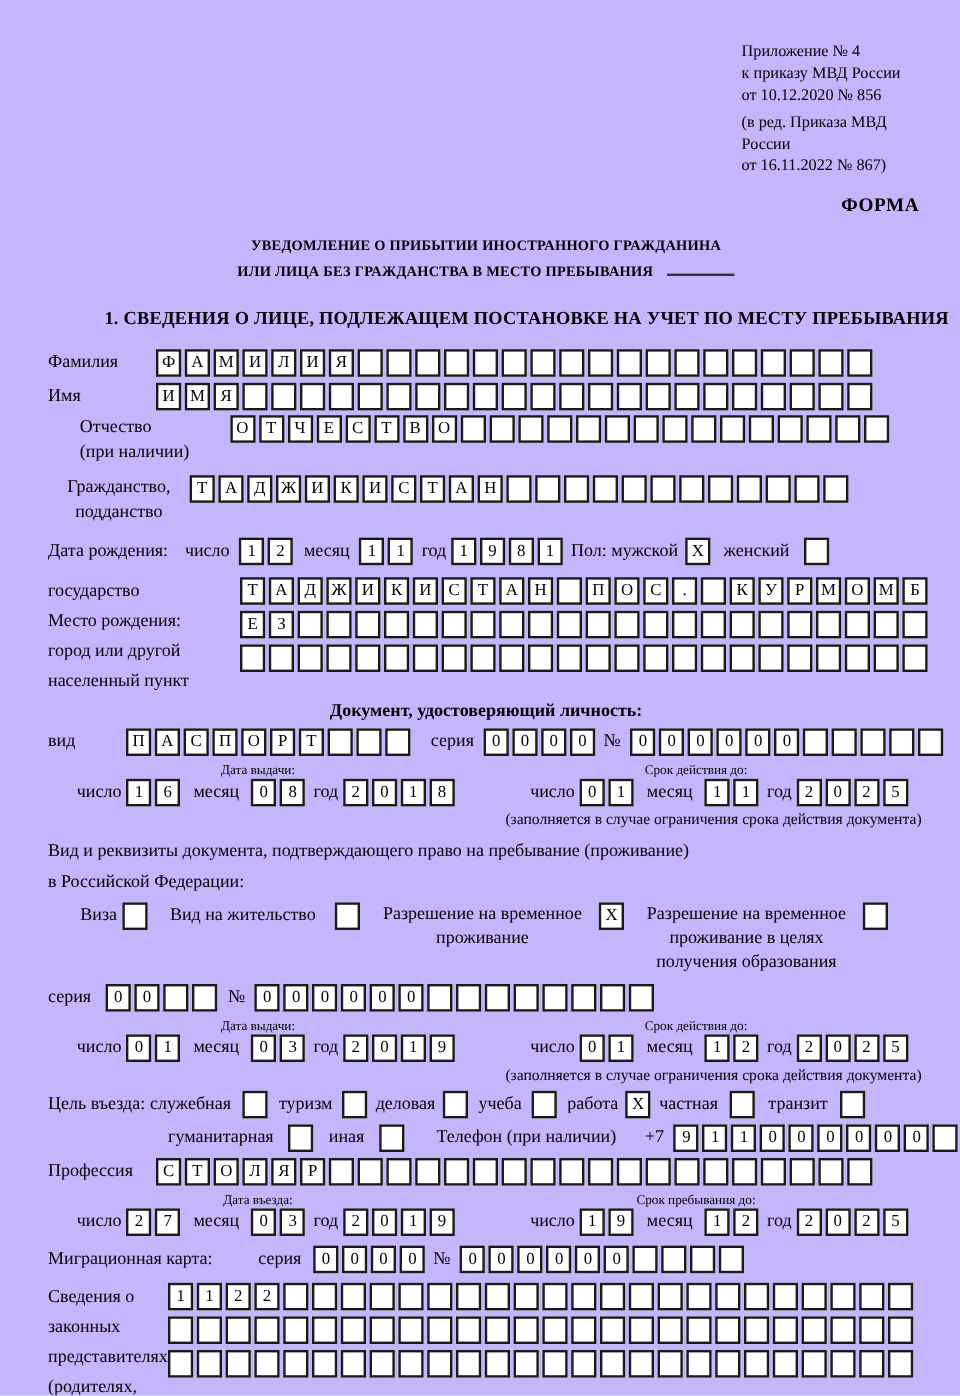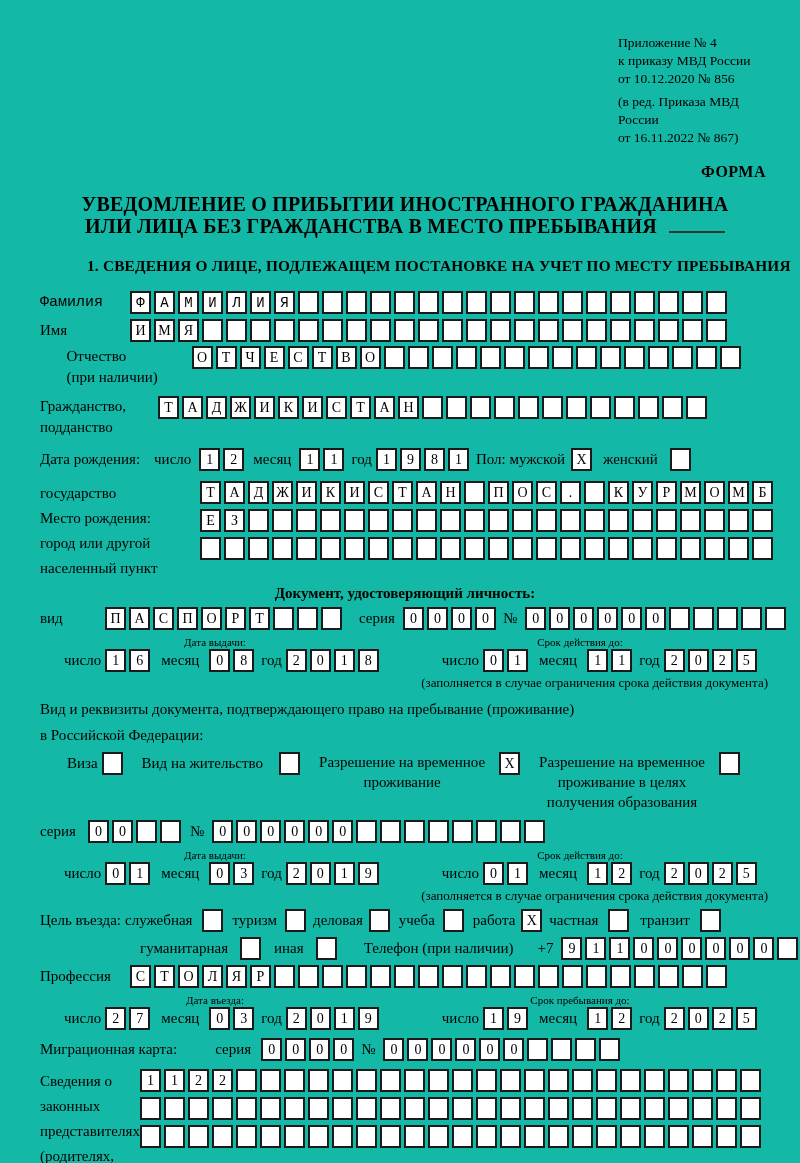"Приложение № 4" .page { background: #14b8a6 -> #c4b5fd }
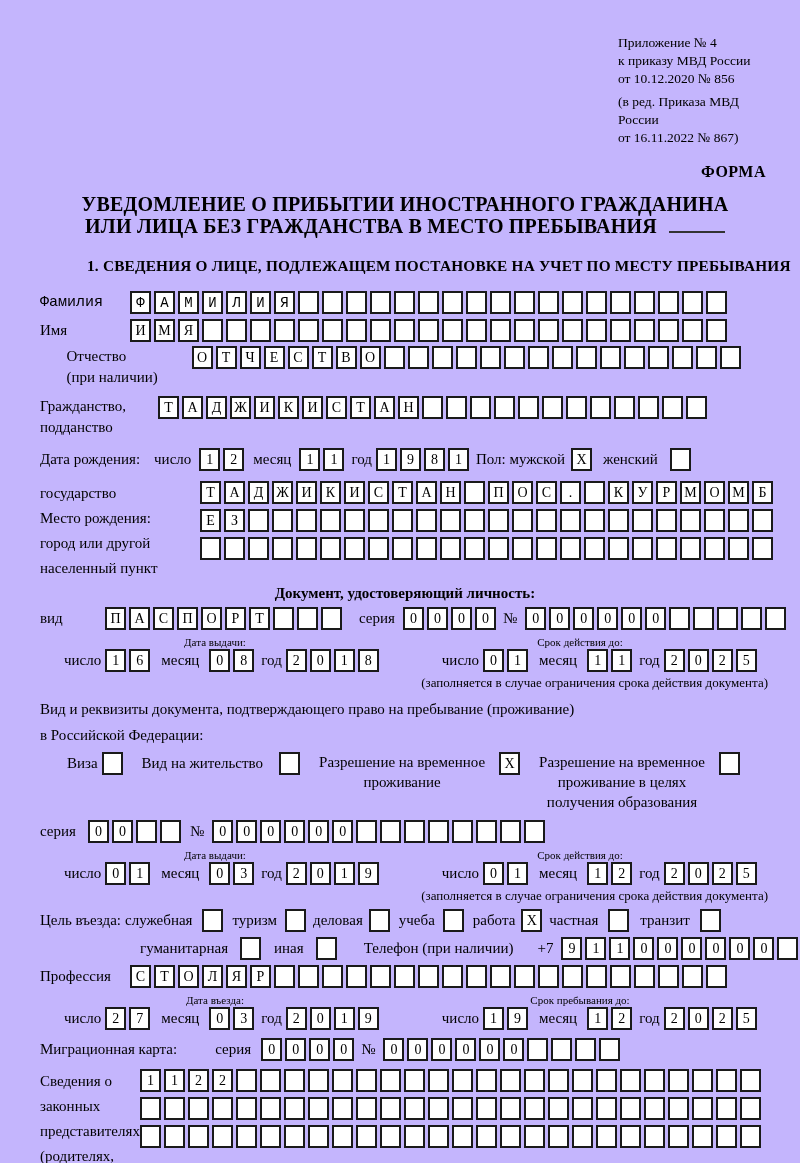"УВЕДОМЛЕНИЕ О ПРИБЫТИИ ИНОСТРАННОГО" .title { font-size: 20px -> 12px }
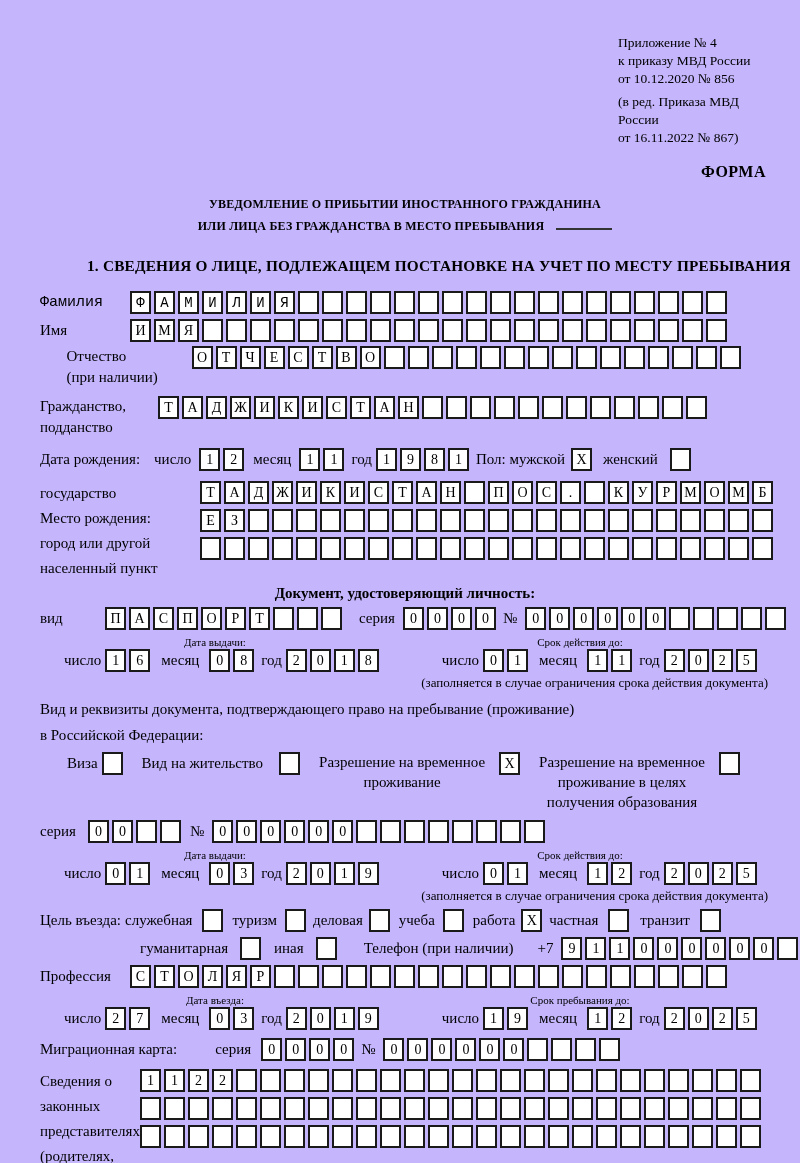"Фамилия" .mt16 { font-family: Liberation Mono, monospace -> none }
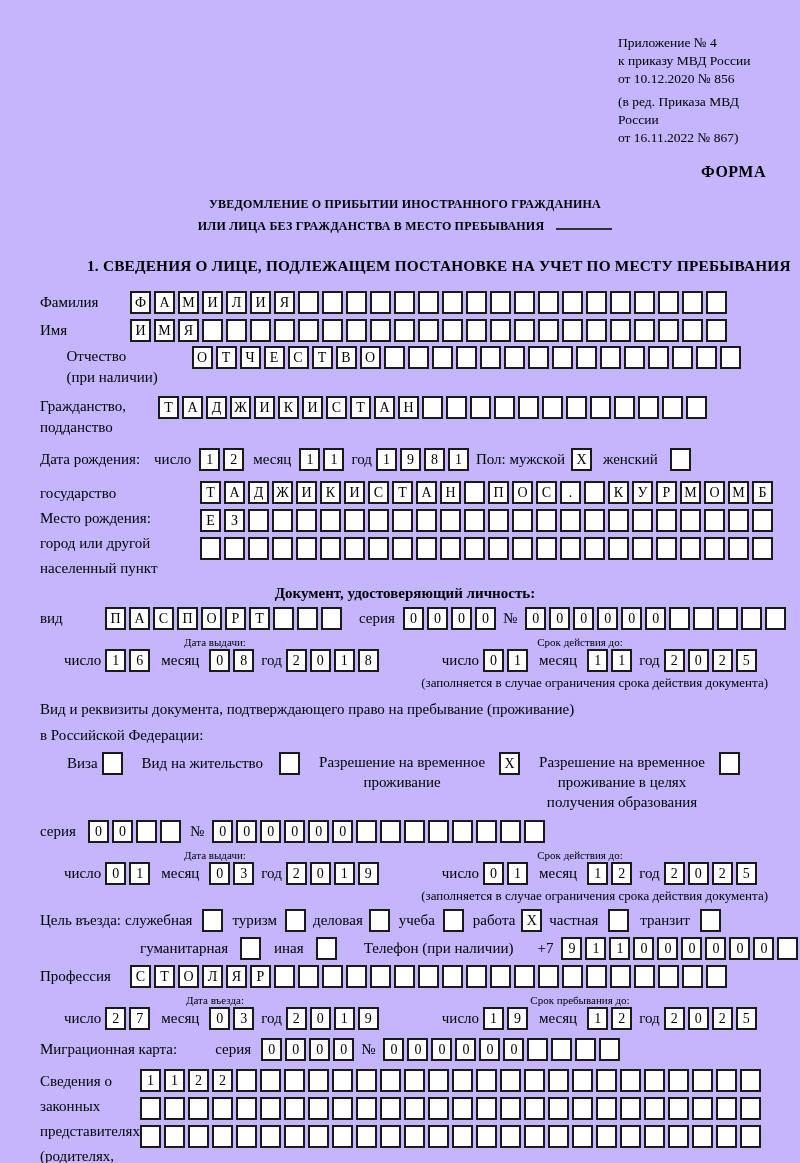"Гражданство," .w118 { text-align: none -> center }
